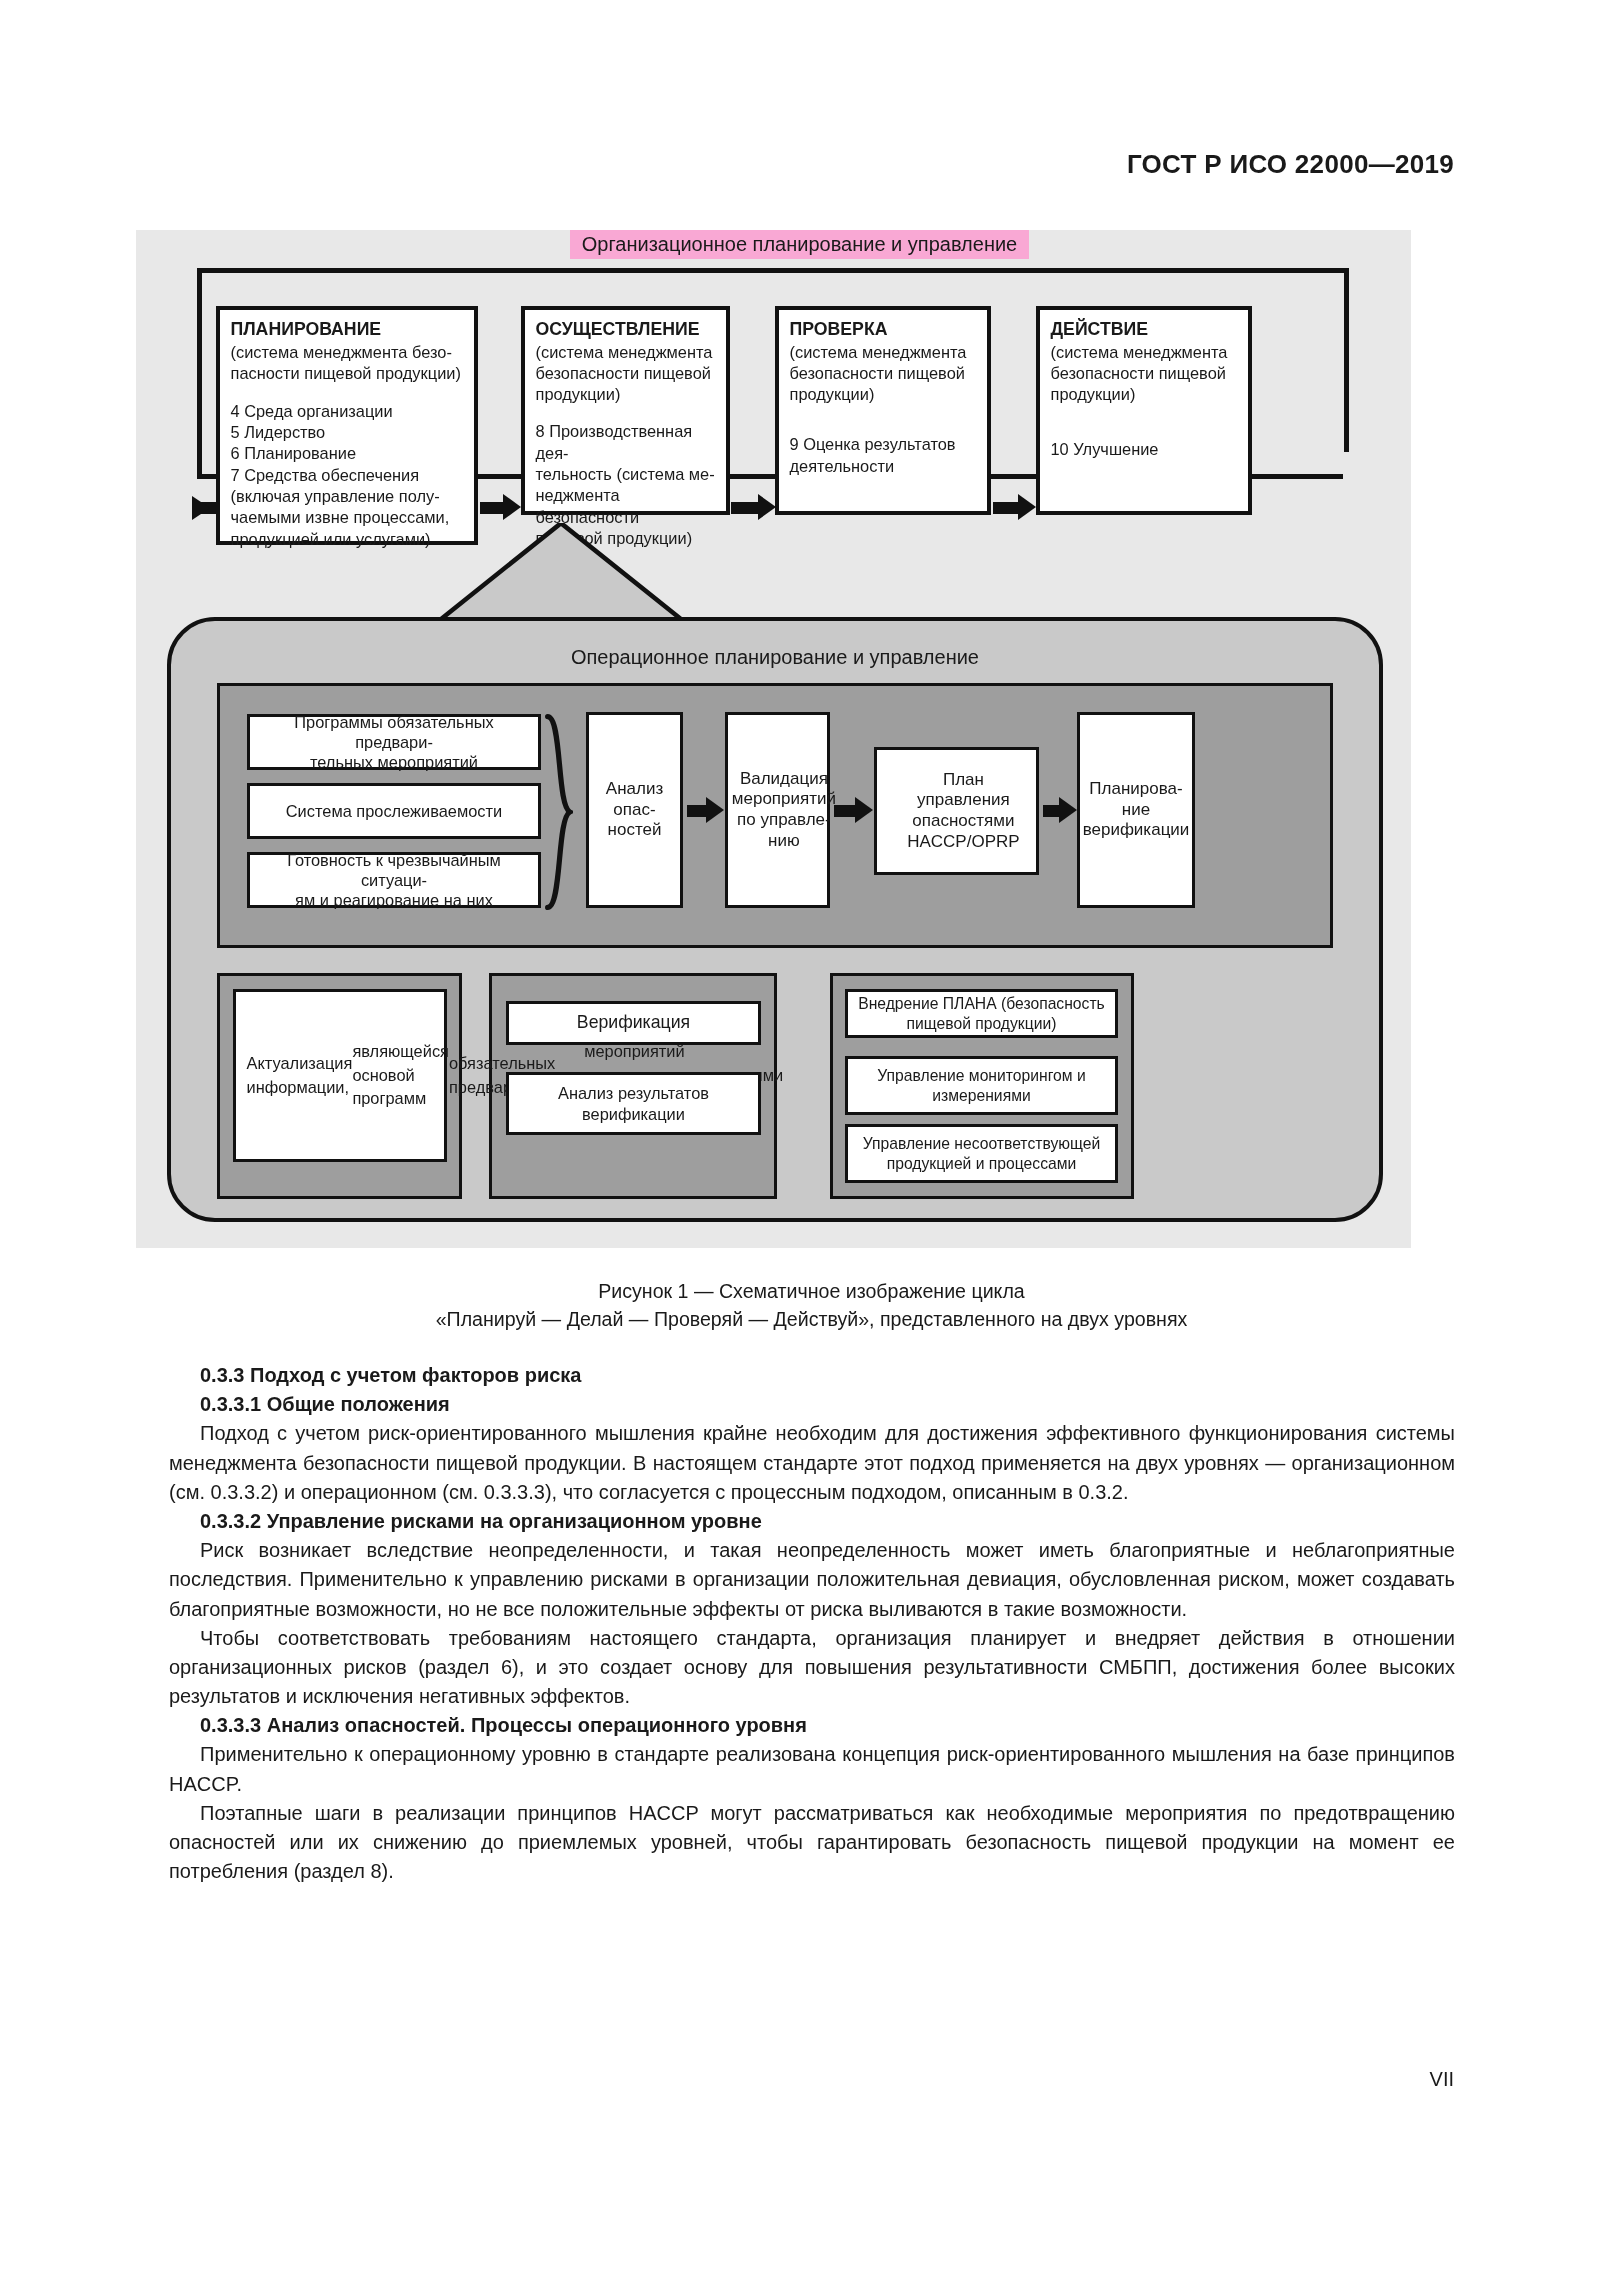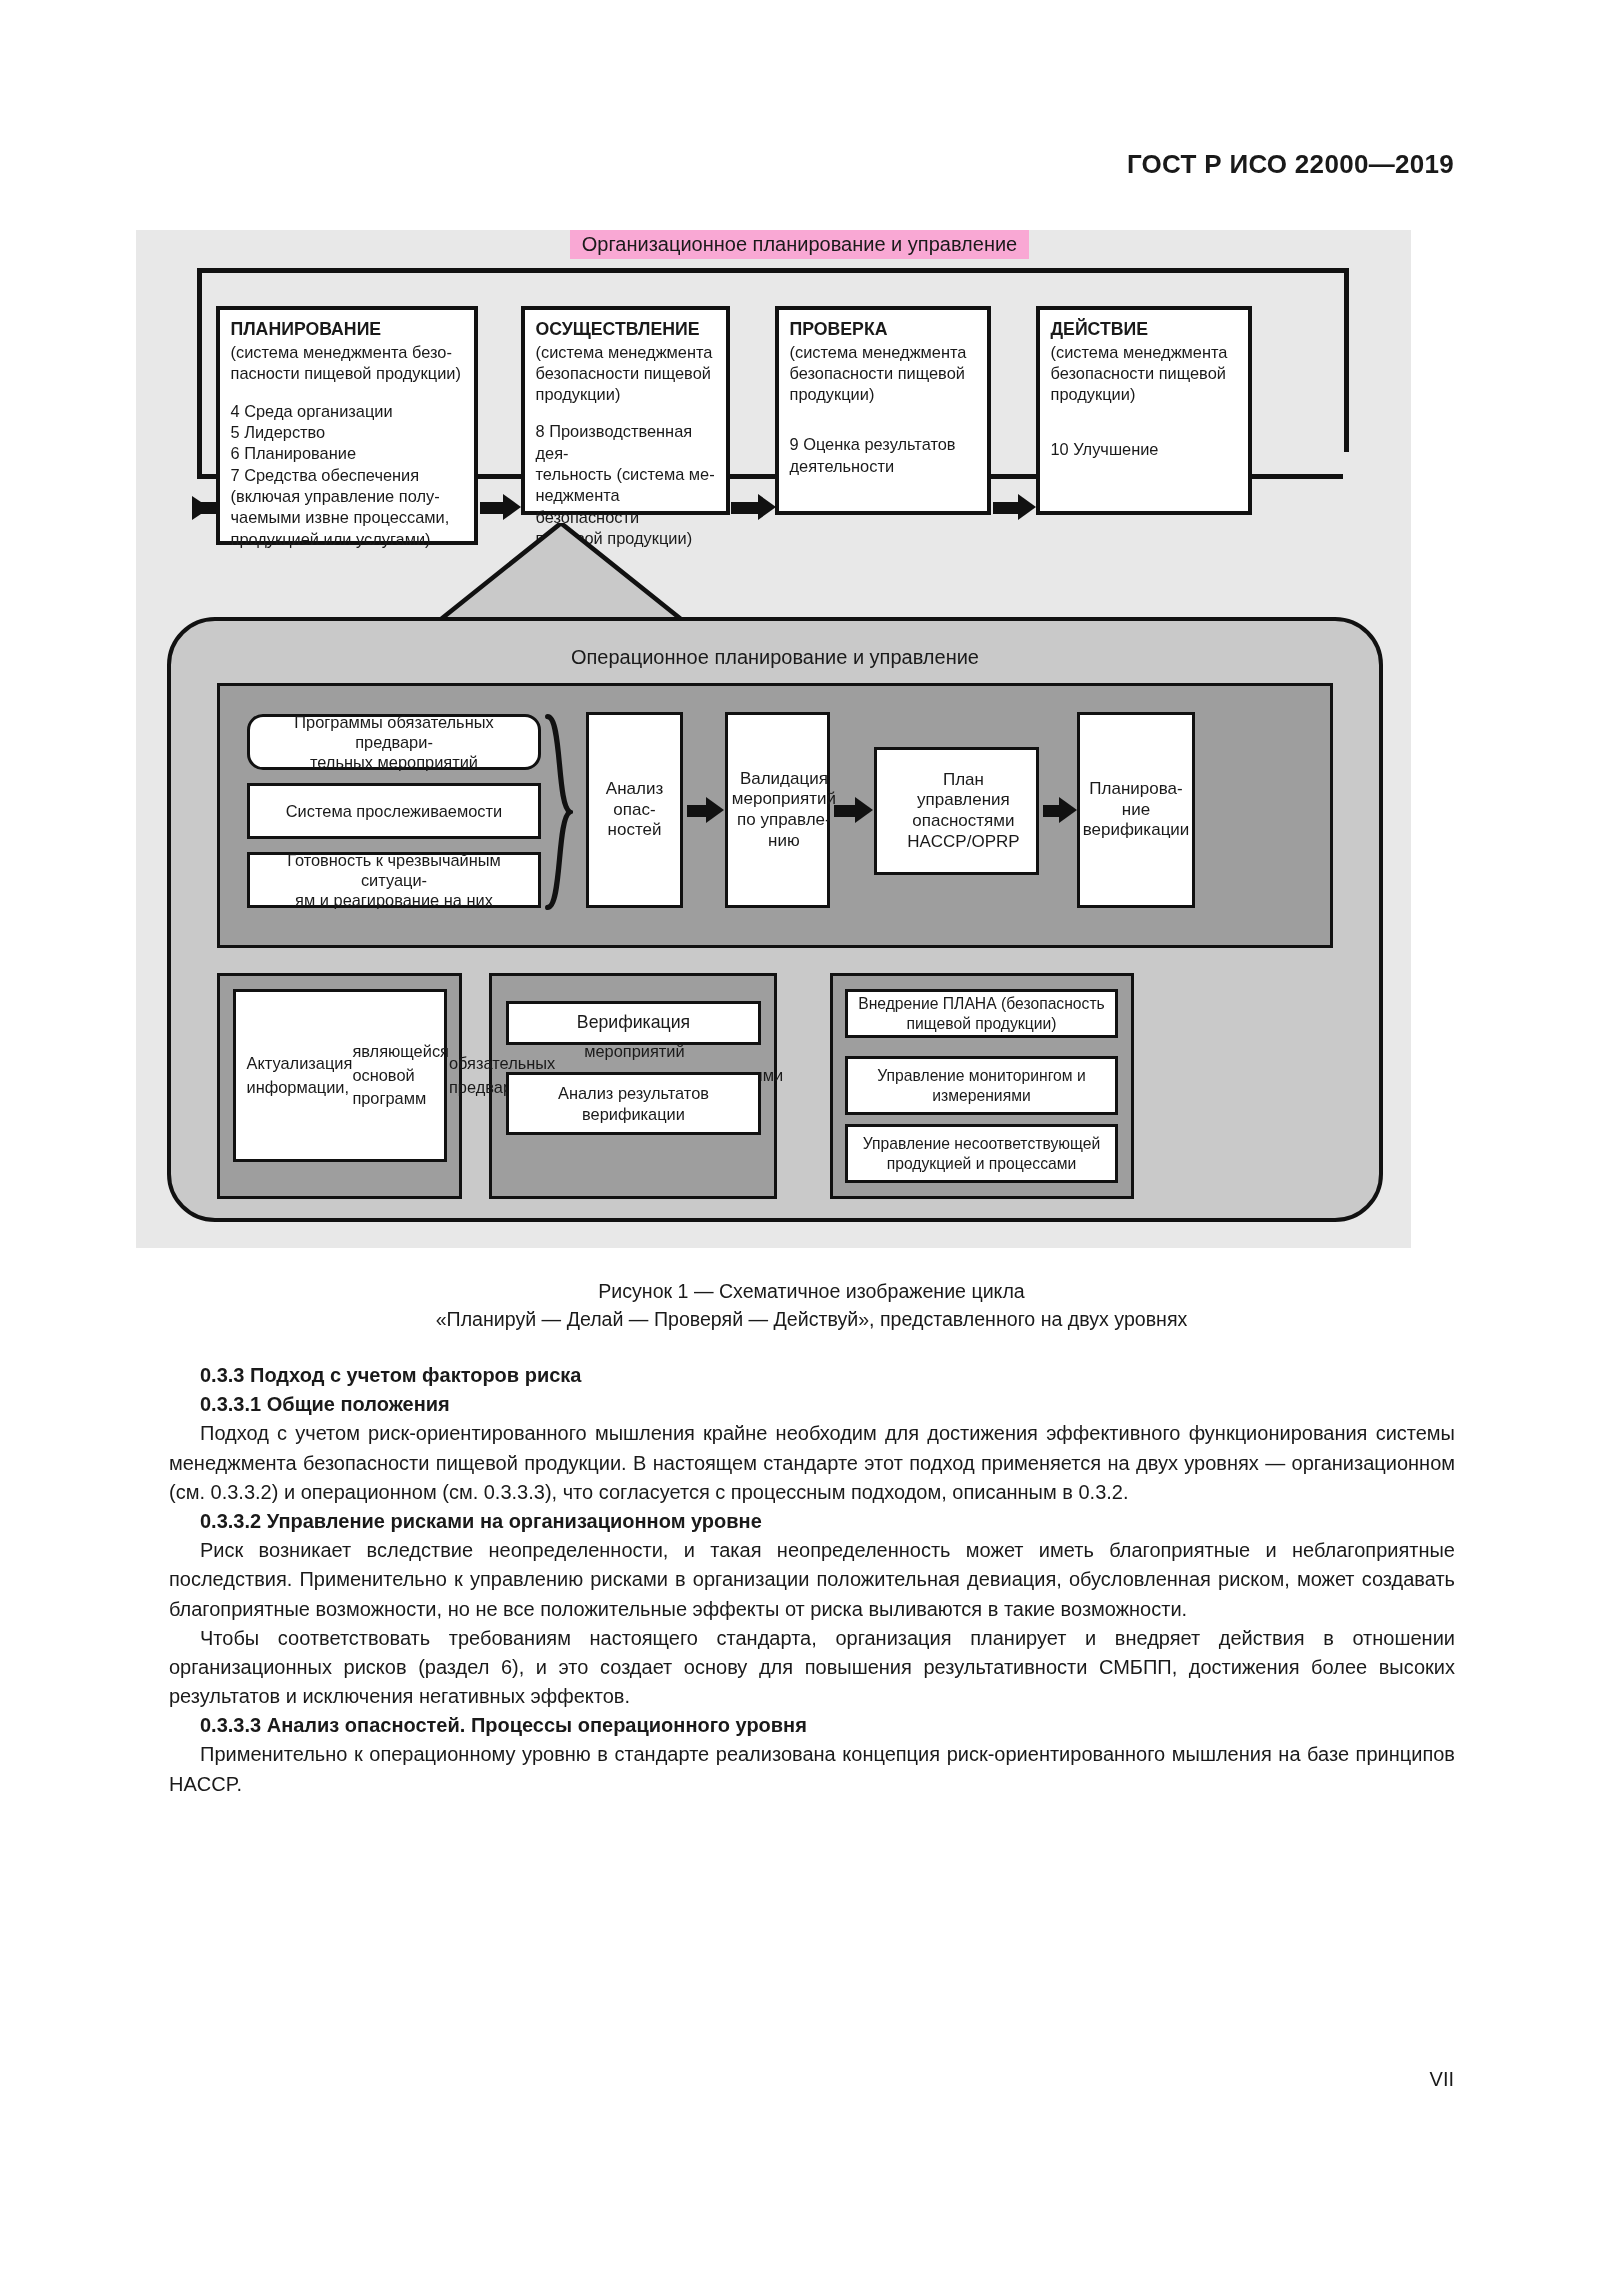"Программы обязательных предвари-" #pr-prereq { border-radius: 16px -> none }
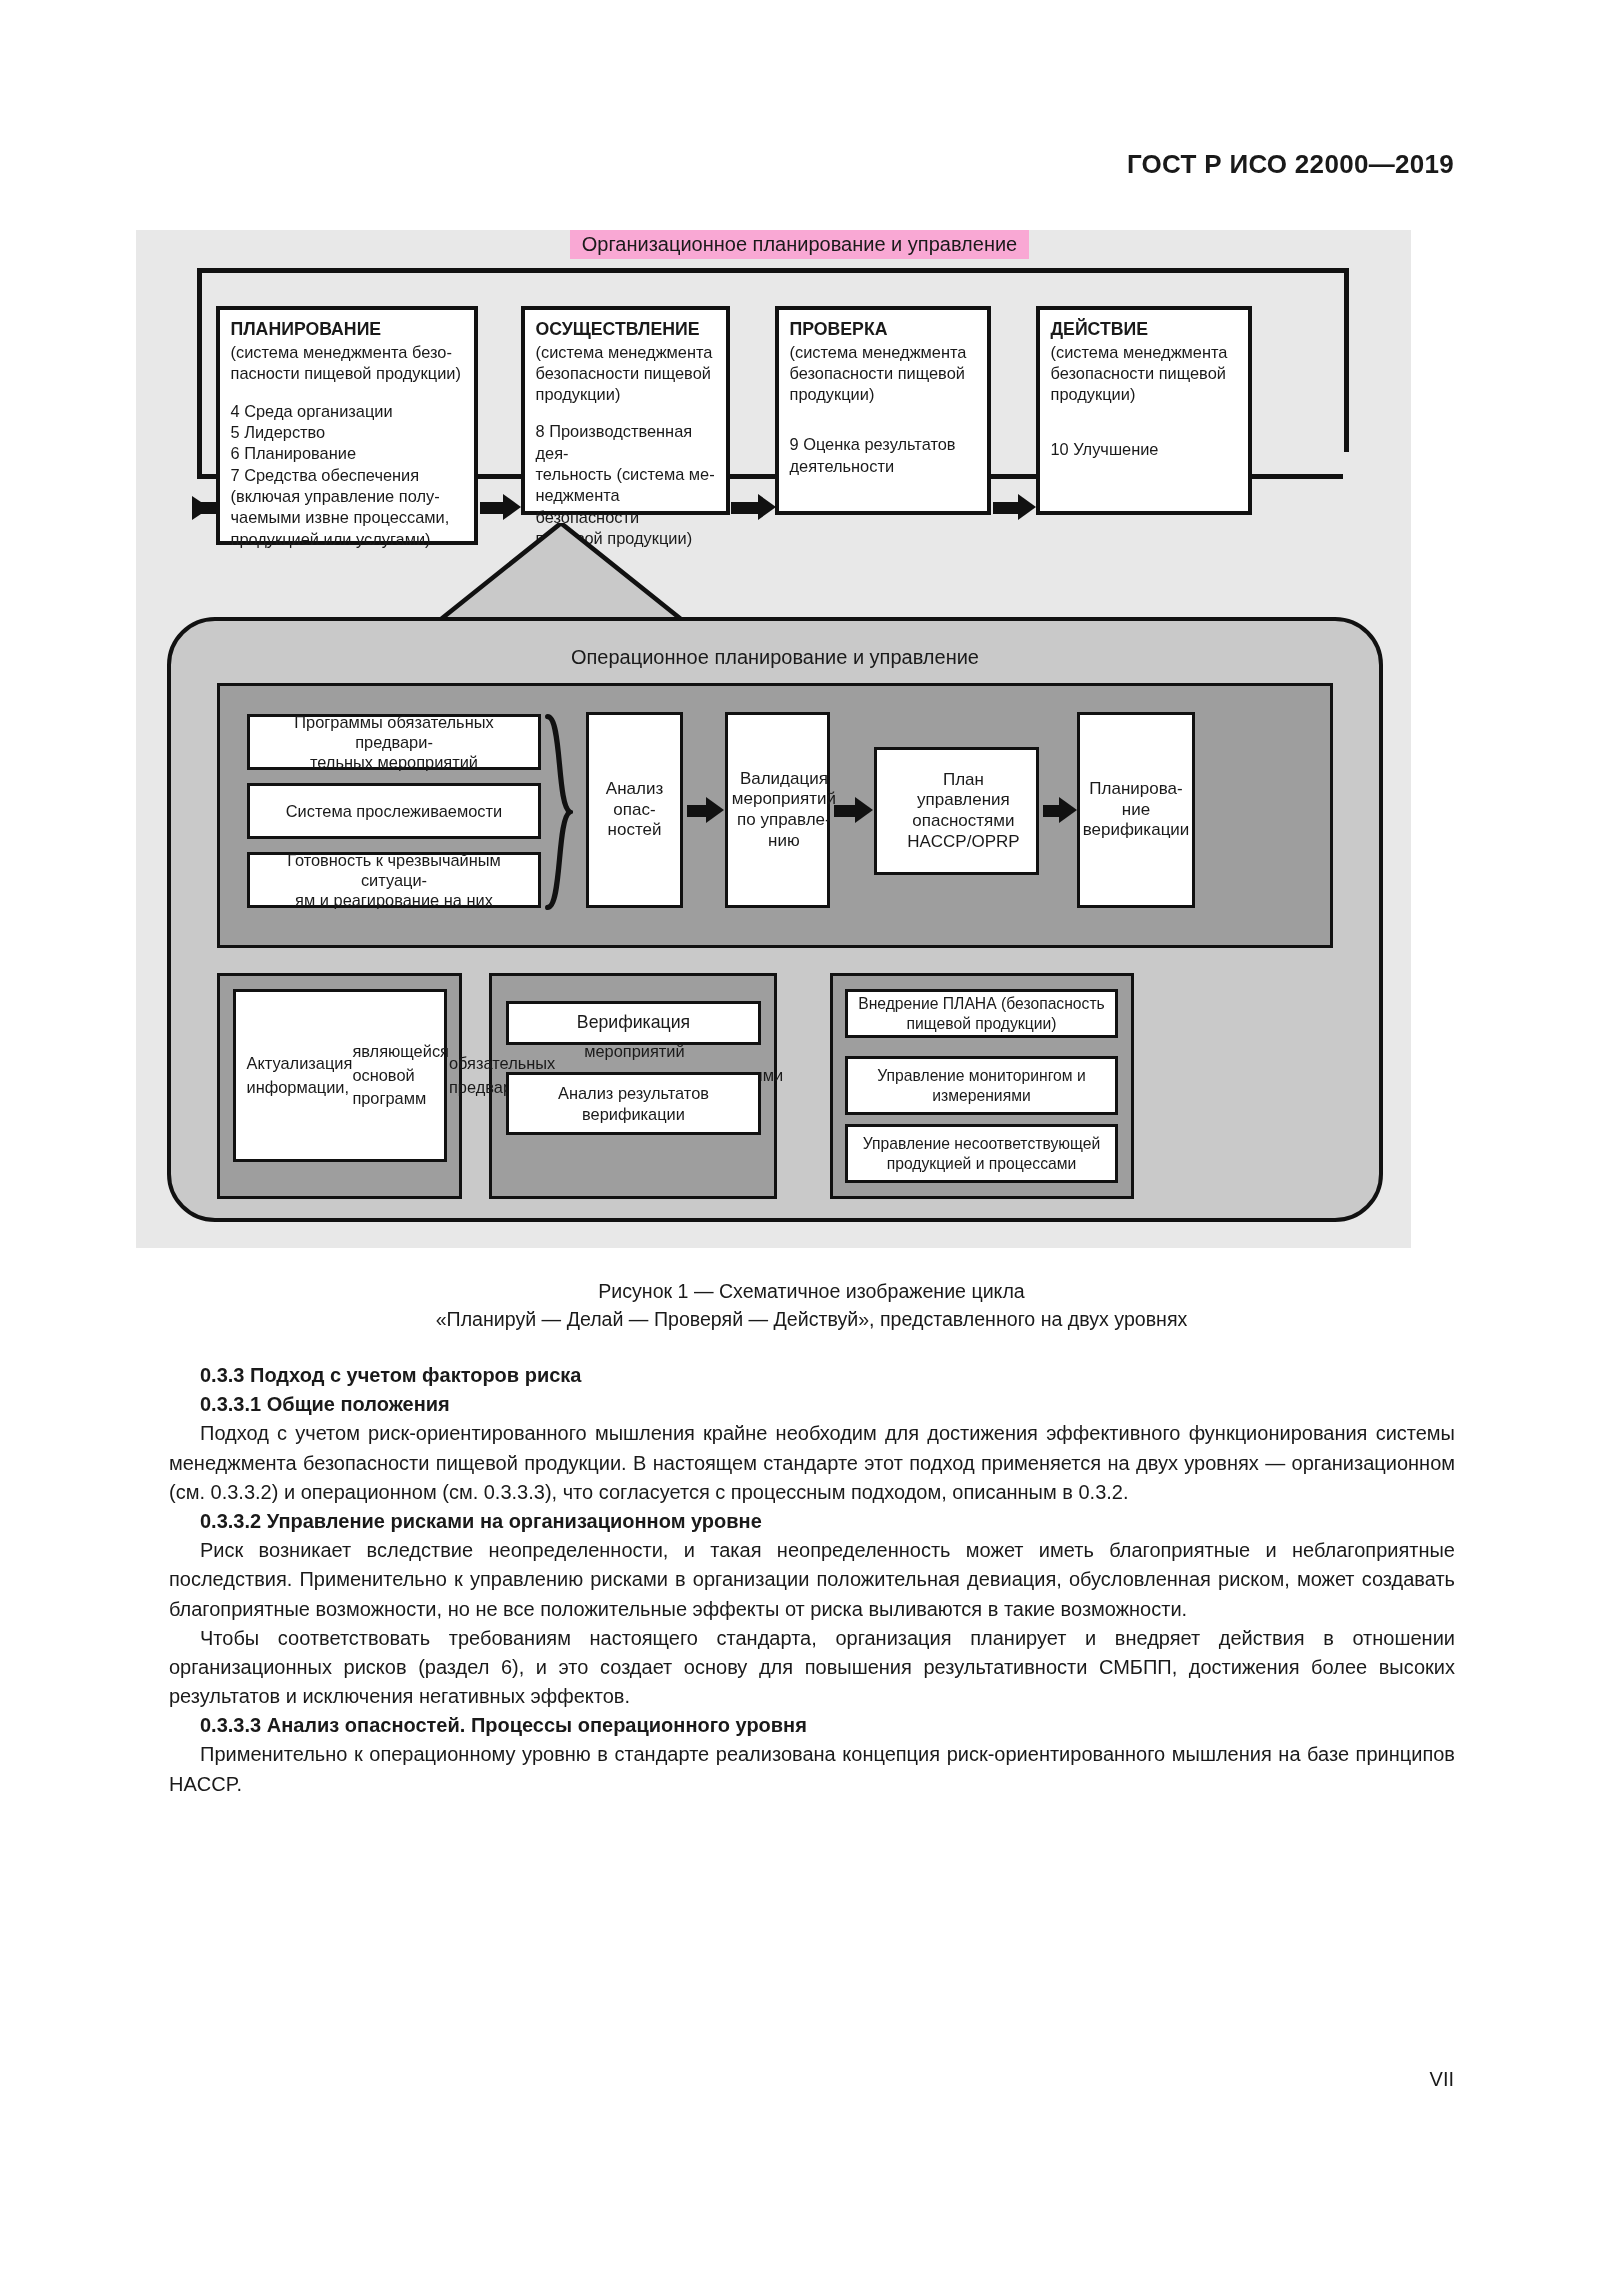"Поэтапные шаги в реализации принципов" p { html: none -> <p>Поэтапные шаги в реализации принципов HACCP могут рассматриваться как необходимые мероприятия по предотвращению опасностей или их снижению до приемлемых уровней, чтобы гарантировать безопасность пищевой продукции на момент ее потребления (раздел 8).</p> }
